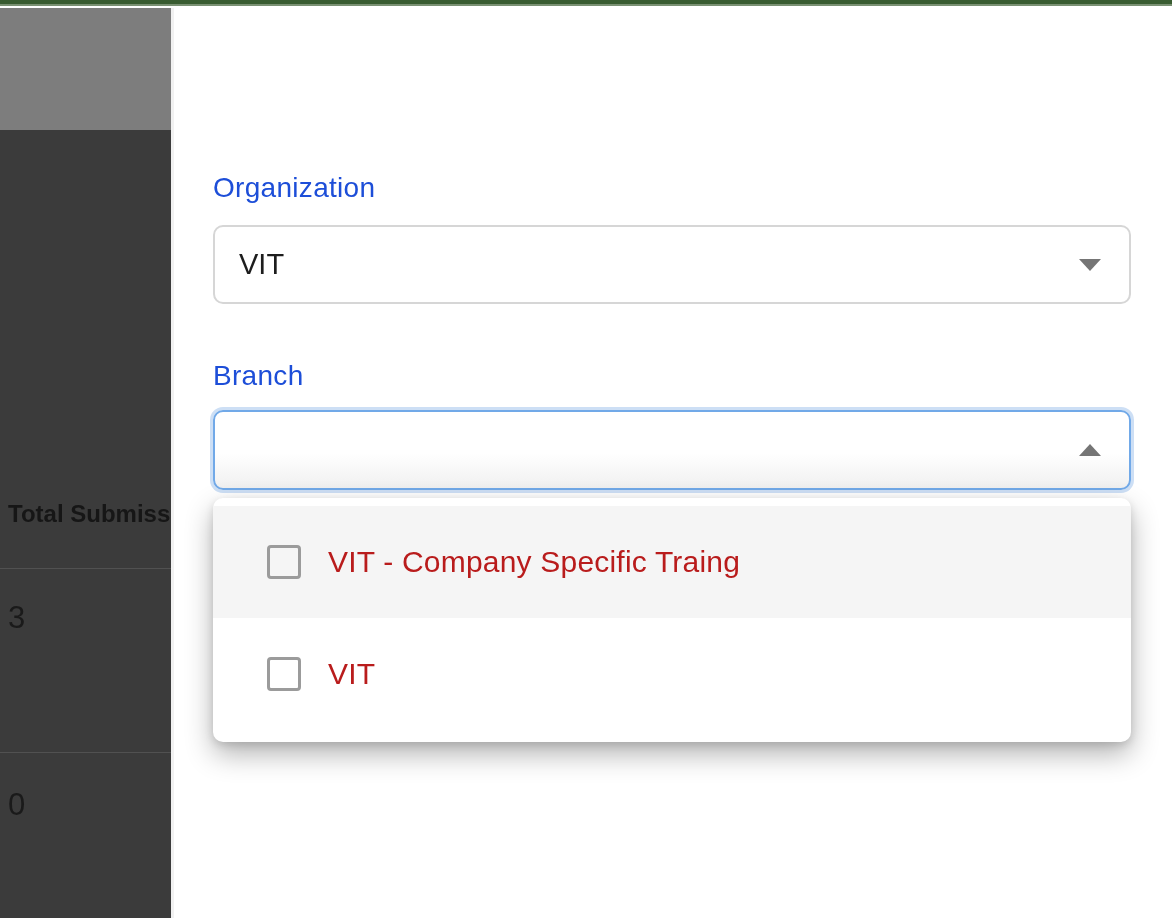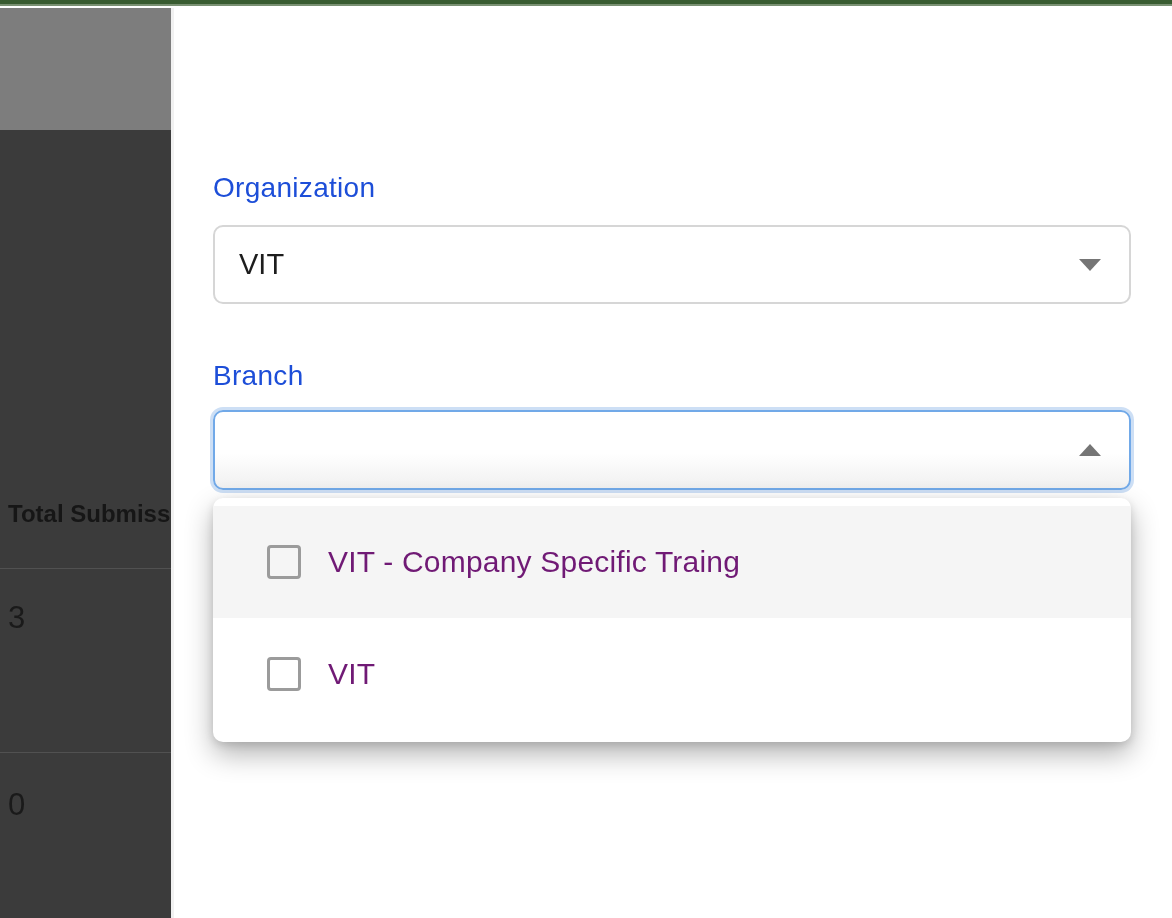"VIT - Company Specific Traing" .menu-item-label { color: #701a75 -> #b91c1c }
